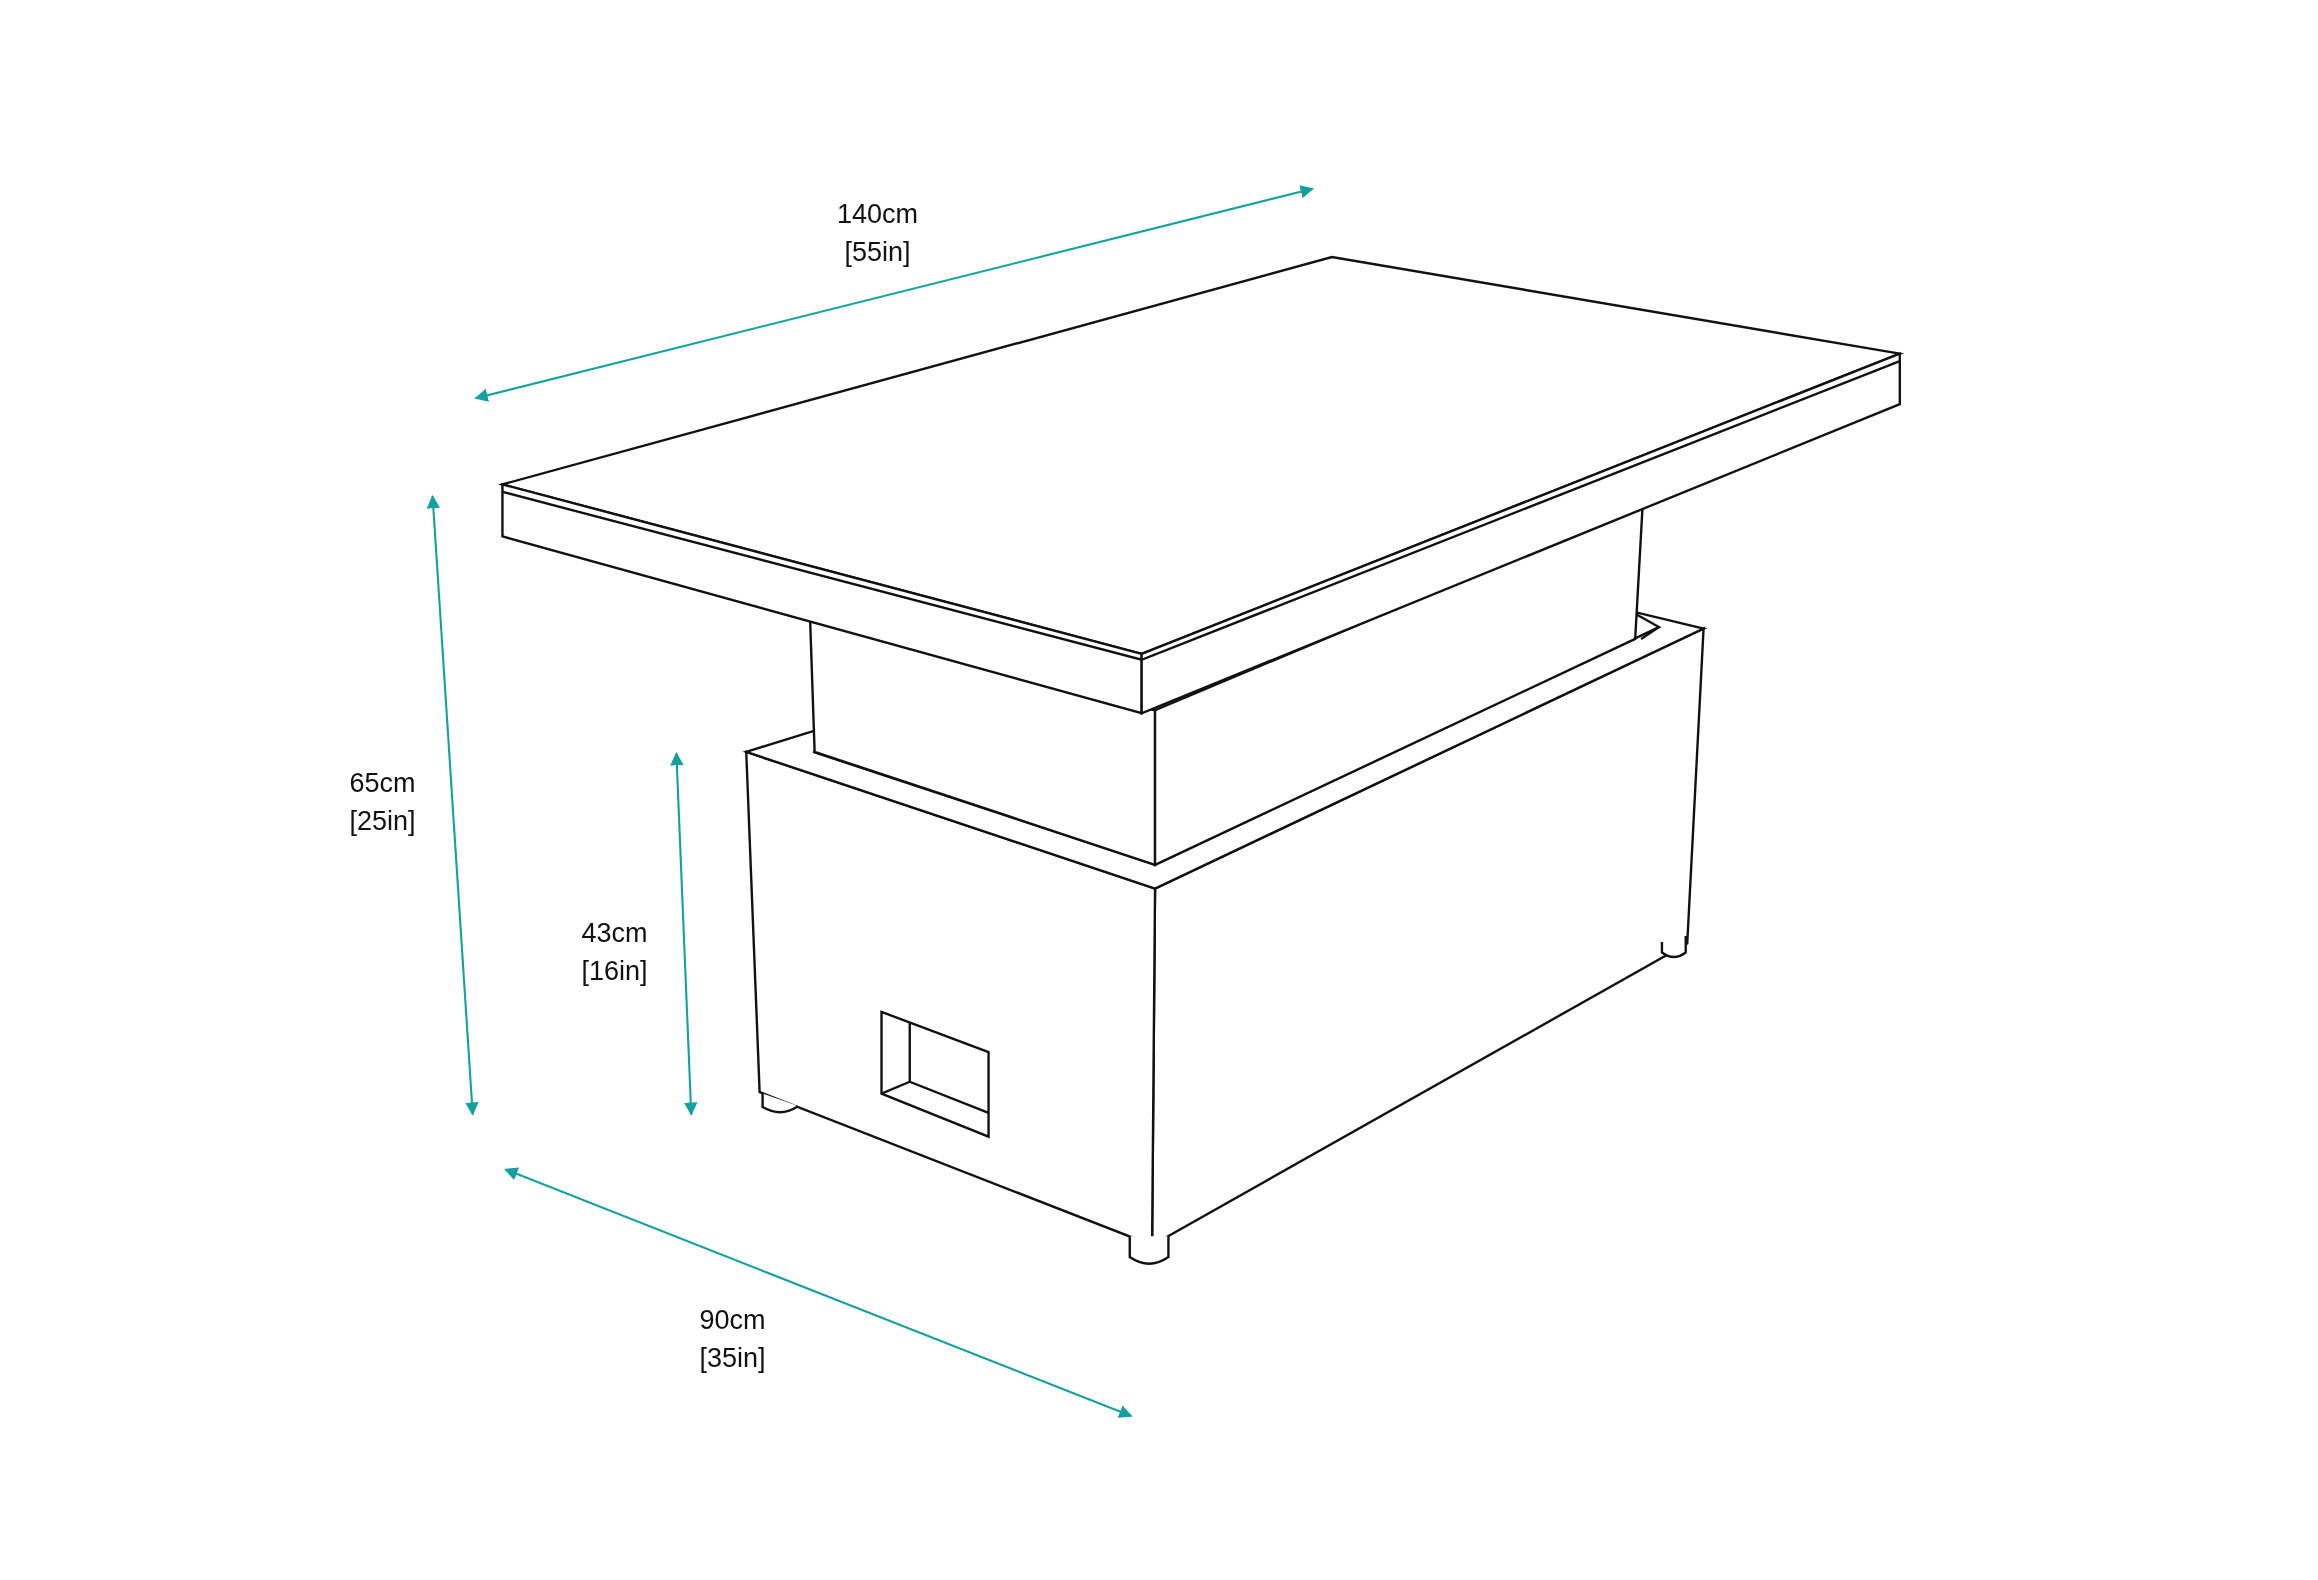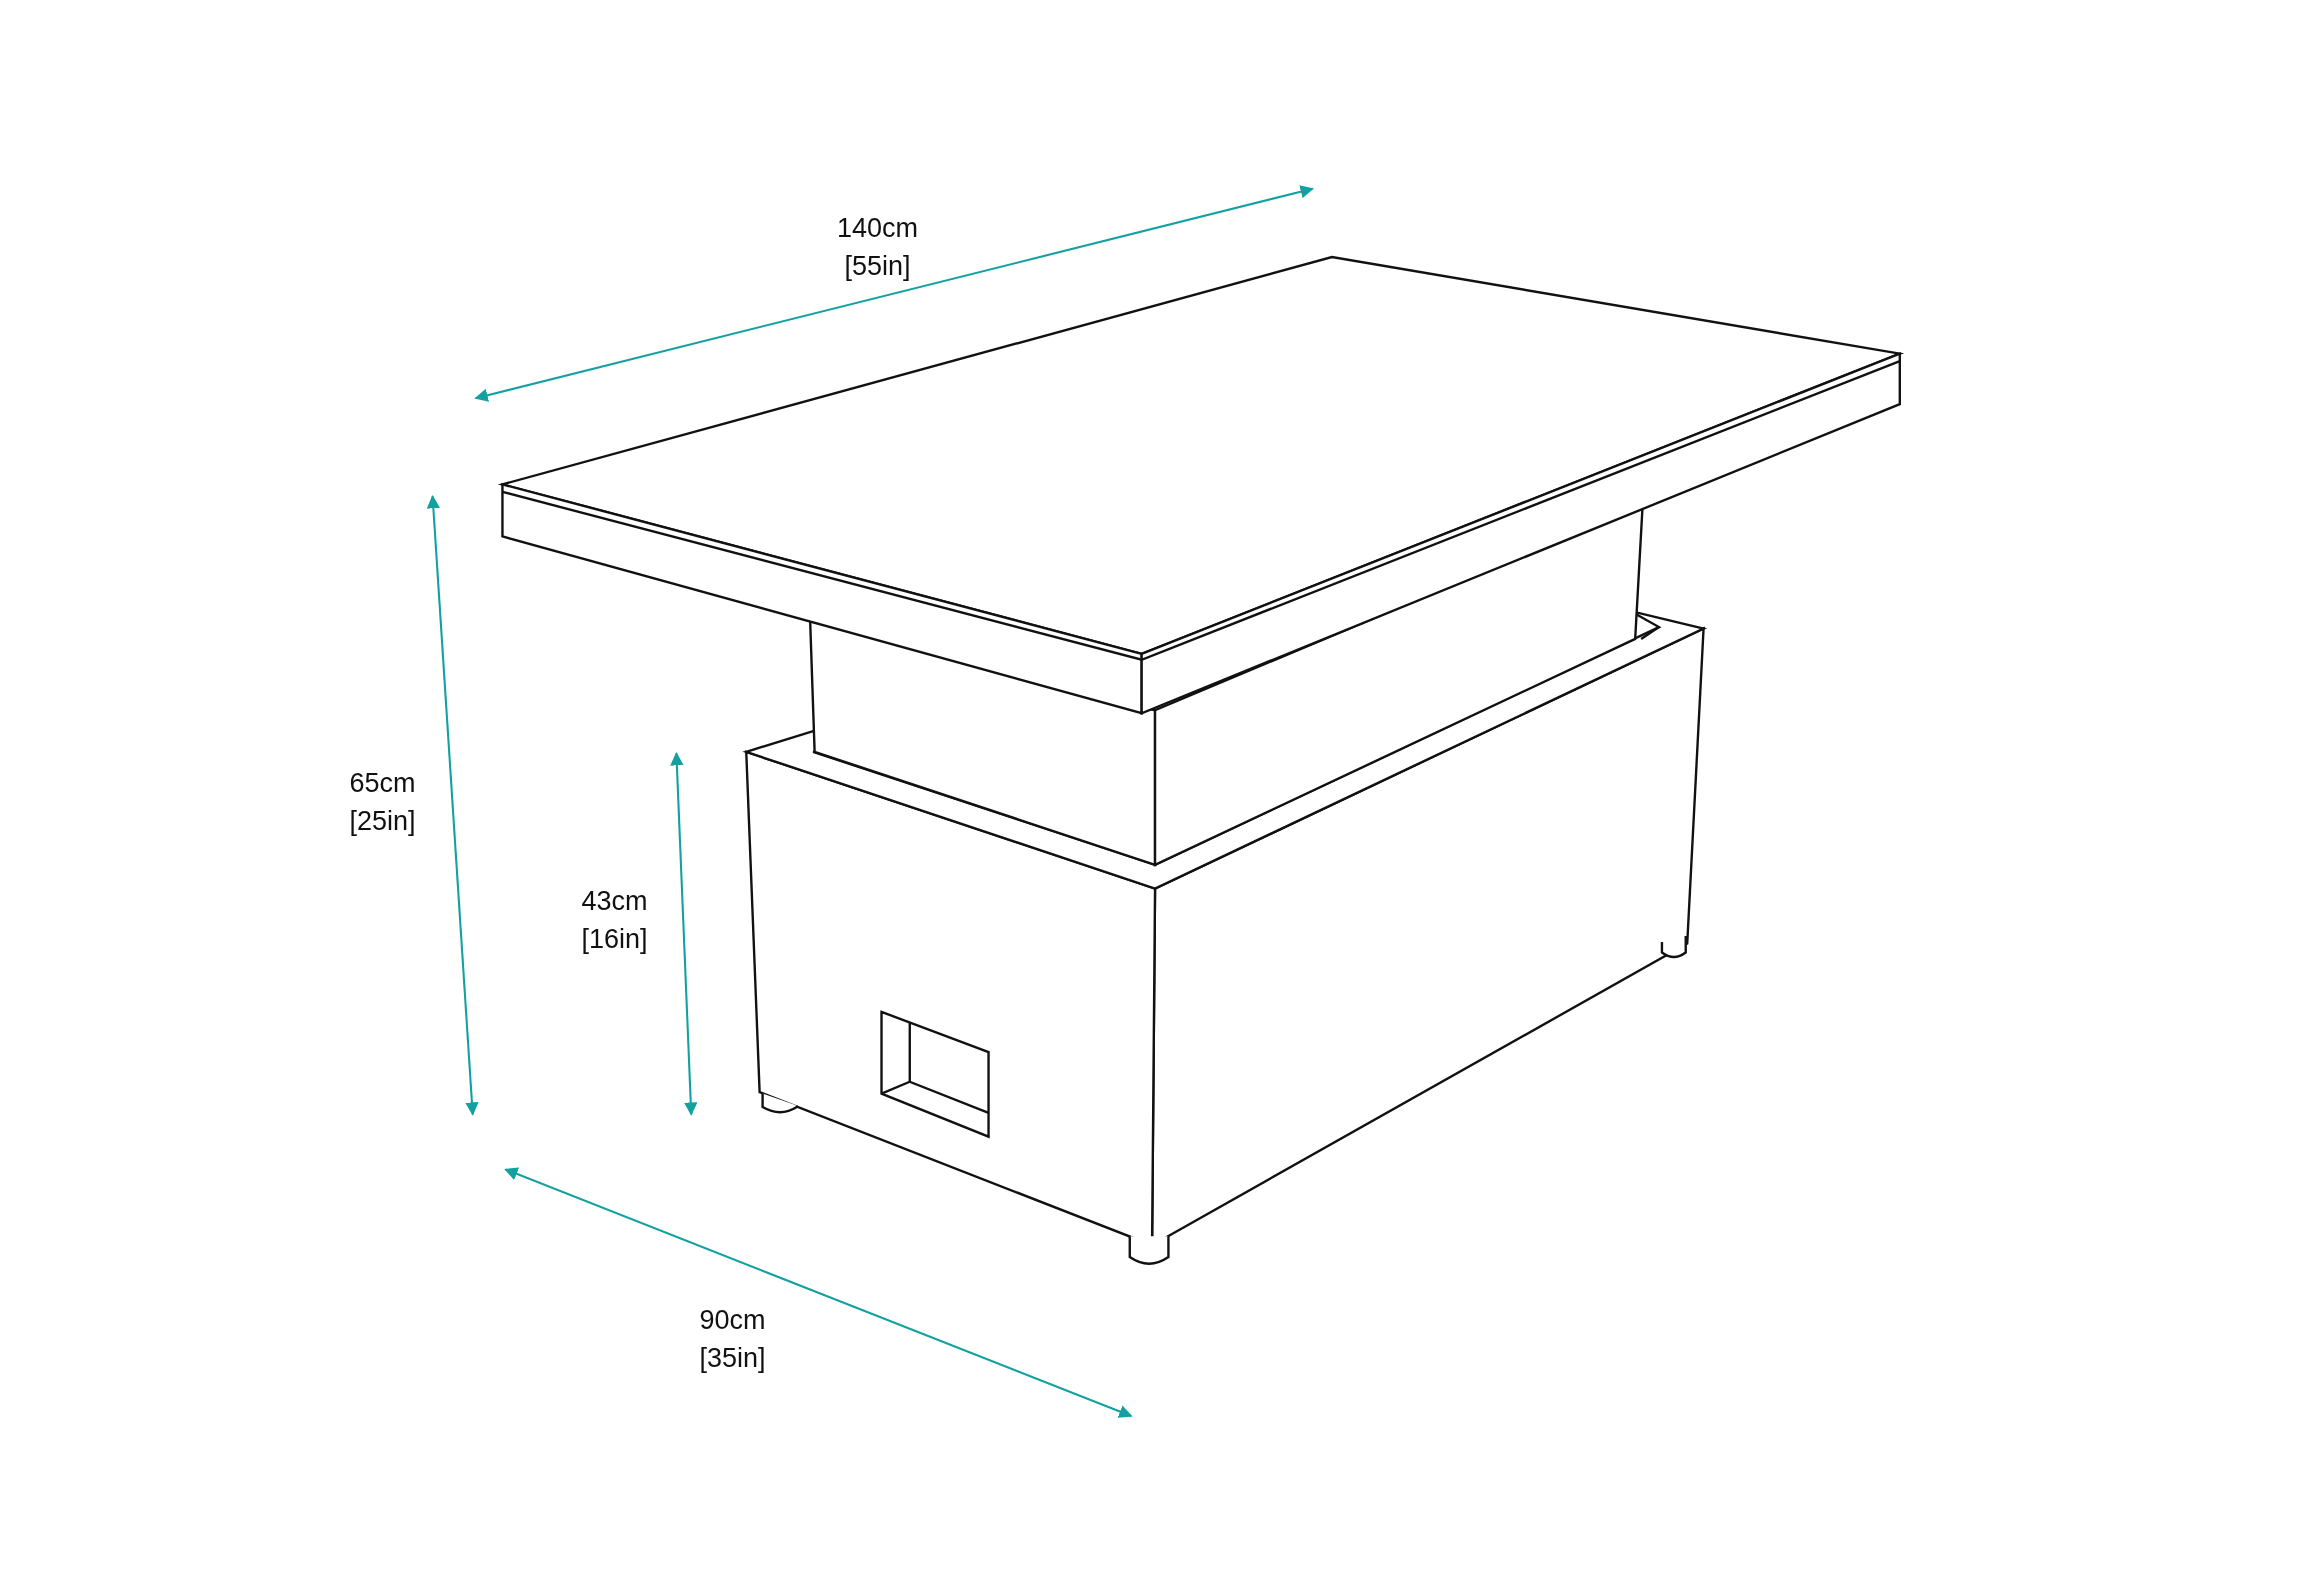"140cm" div.label { top: 209px -> 195px }
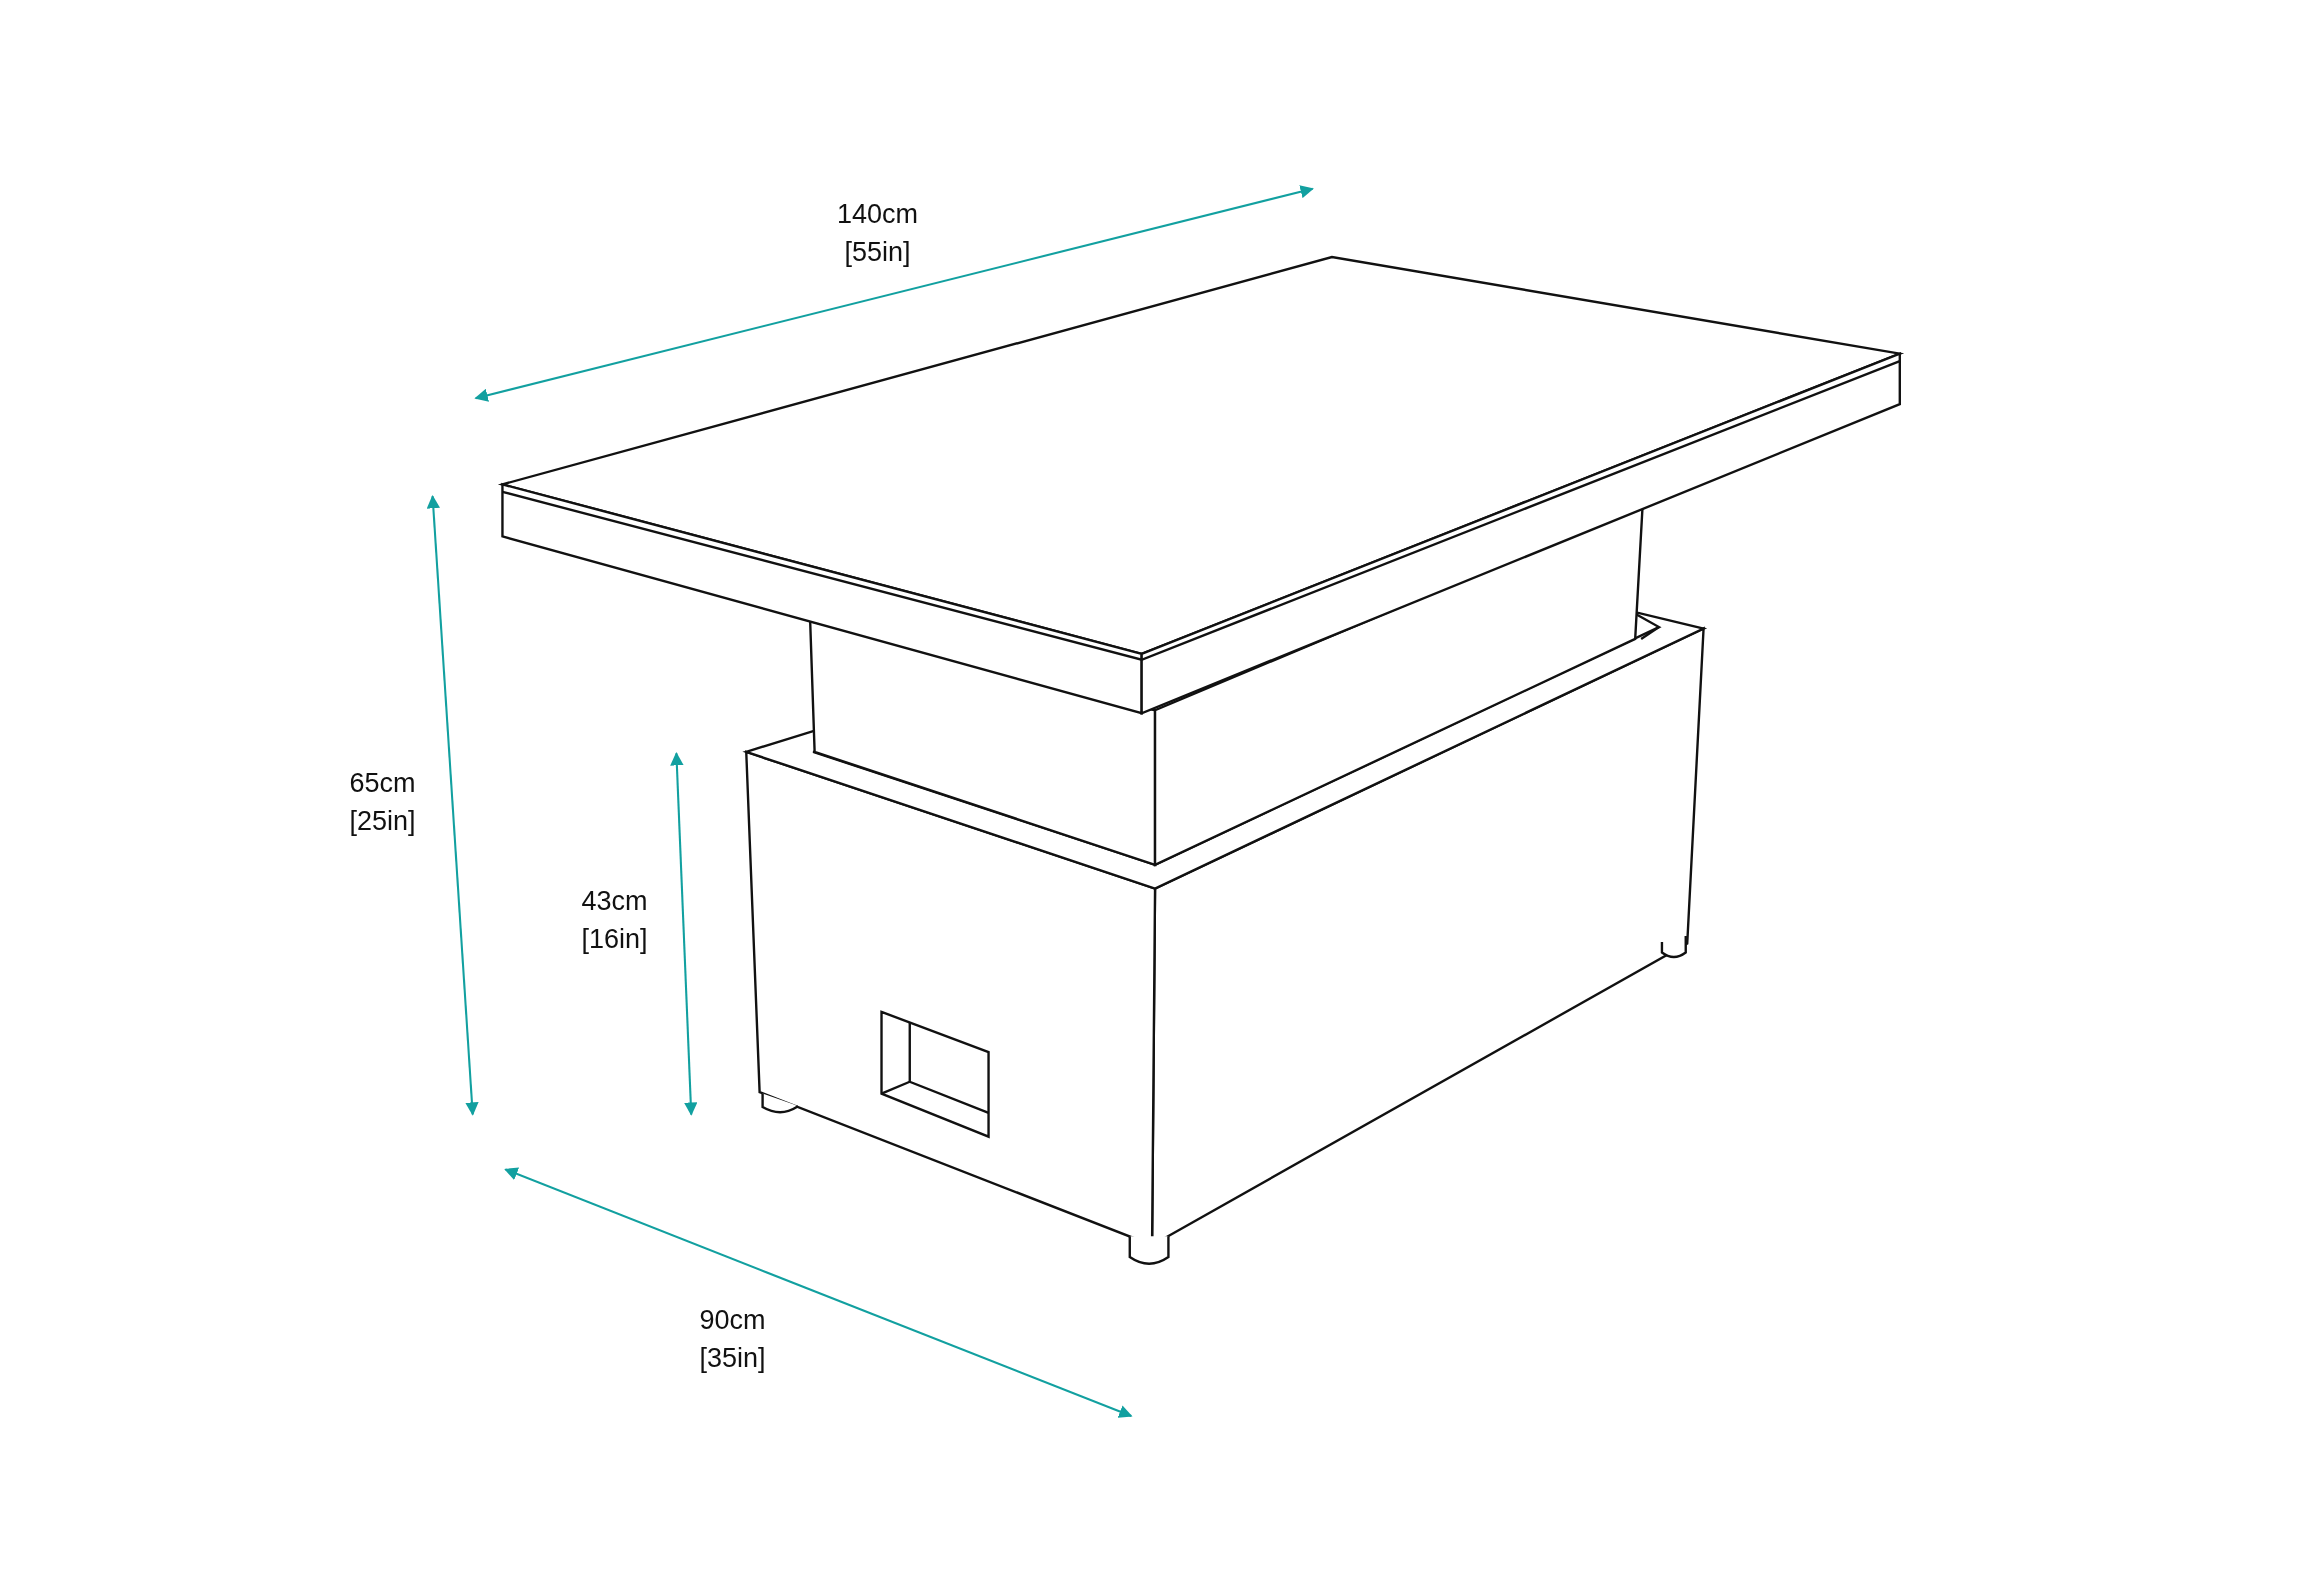"43cm" div.label { top: 882px -> 914px }
